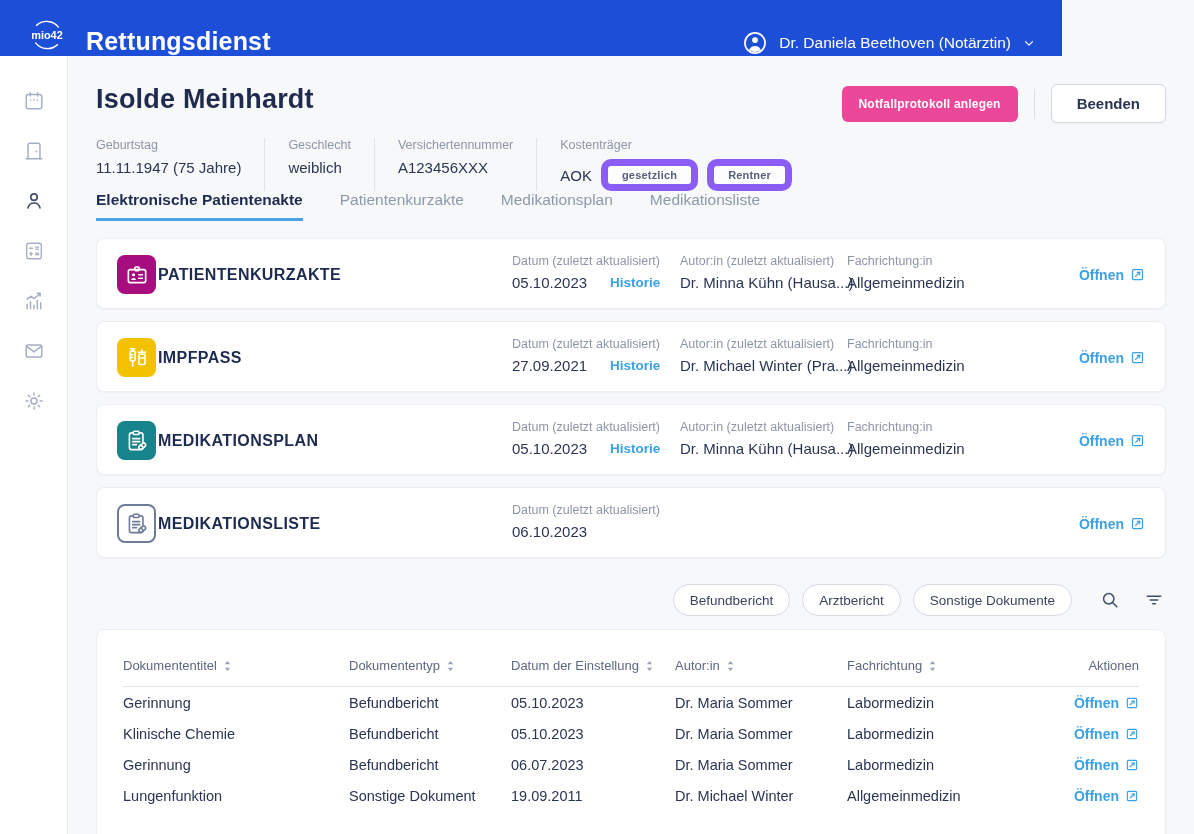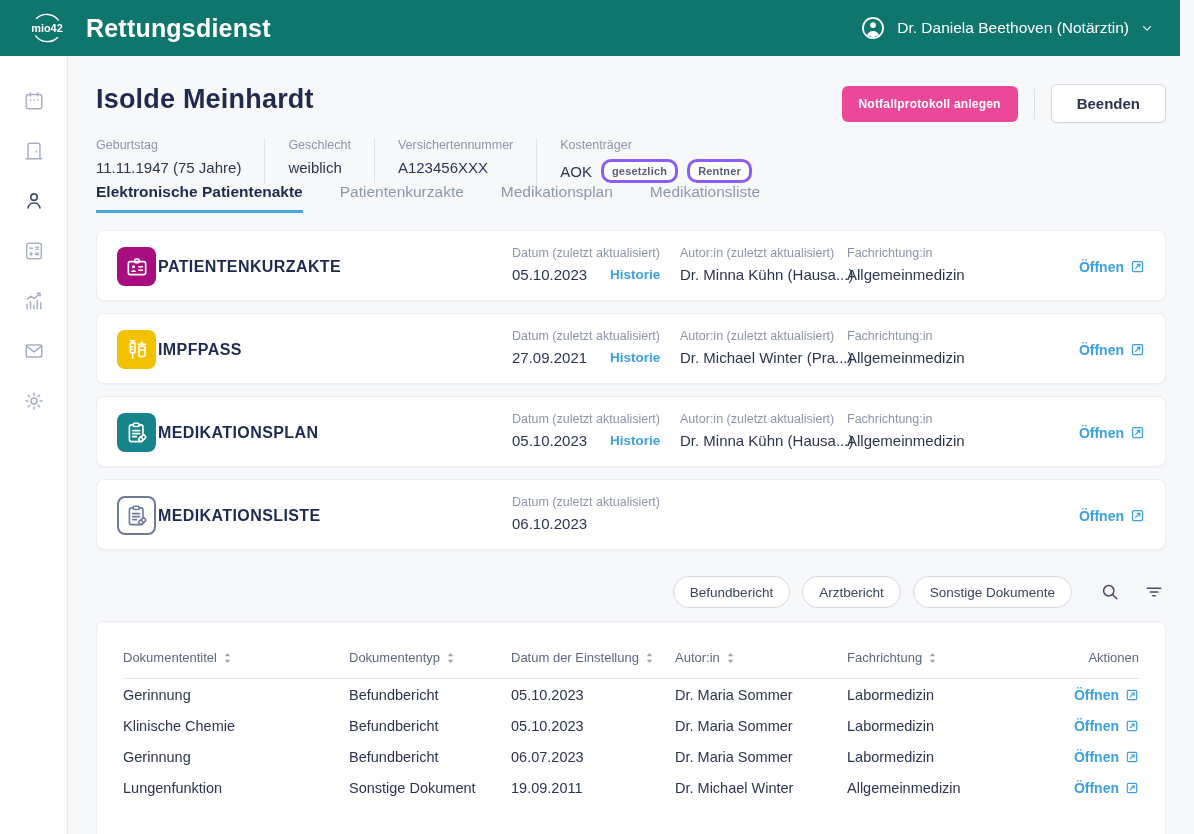"mio42" .appbar { align-items: center -> flex-end; background: #0f766e -> #1d4ed8; width: 1180px -> 1062px }
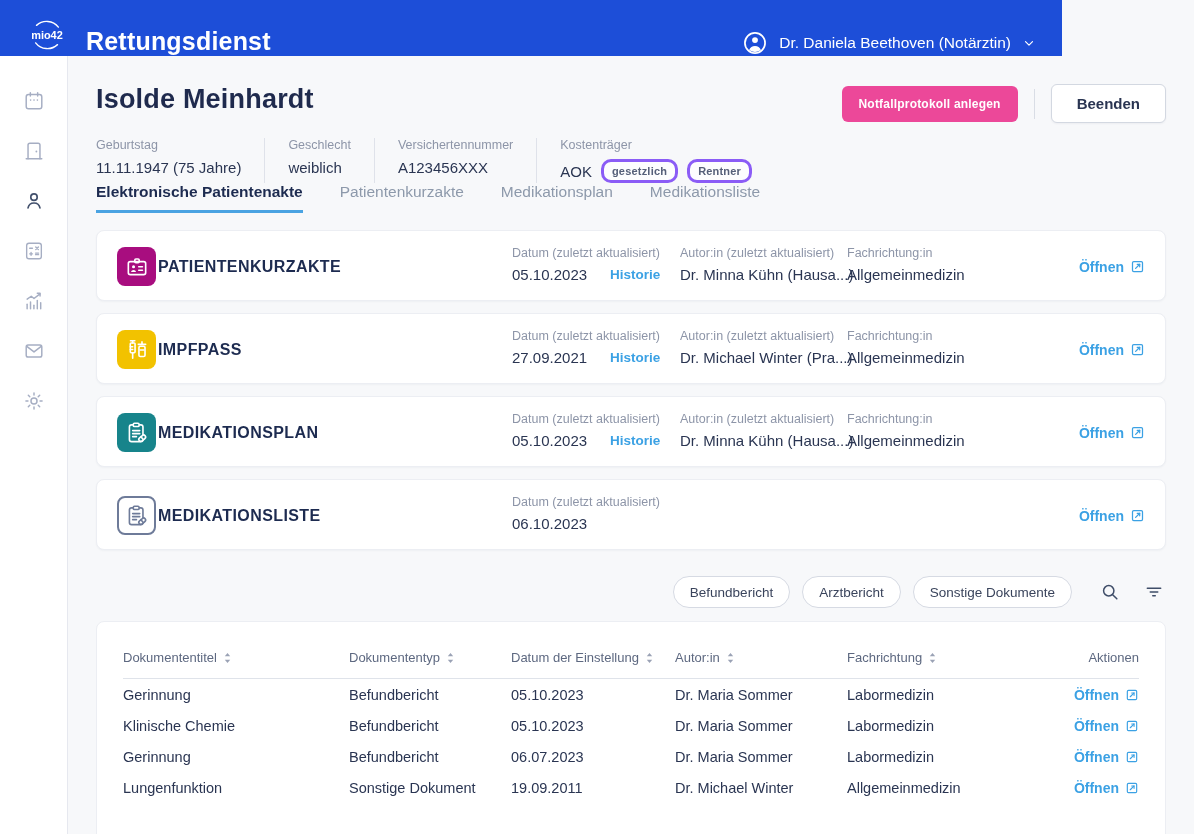"gesetzlich" .badge { border: 3px solid #8b5cf6 -> 7px solid #8b5cf6; padding: 3px 8px -> 3px 14px }
